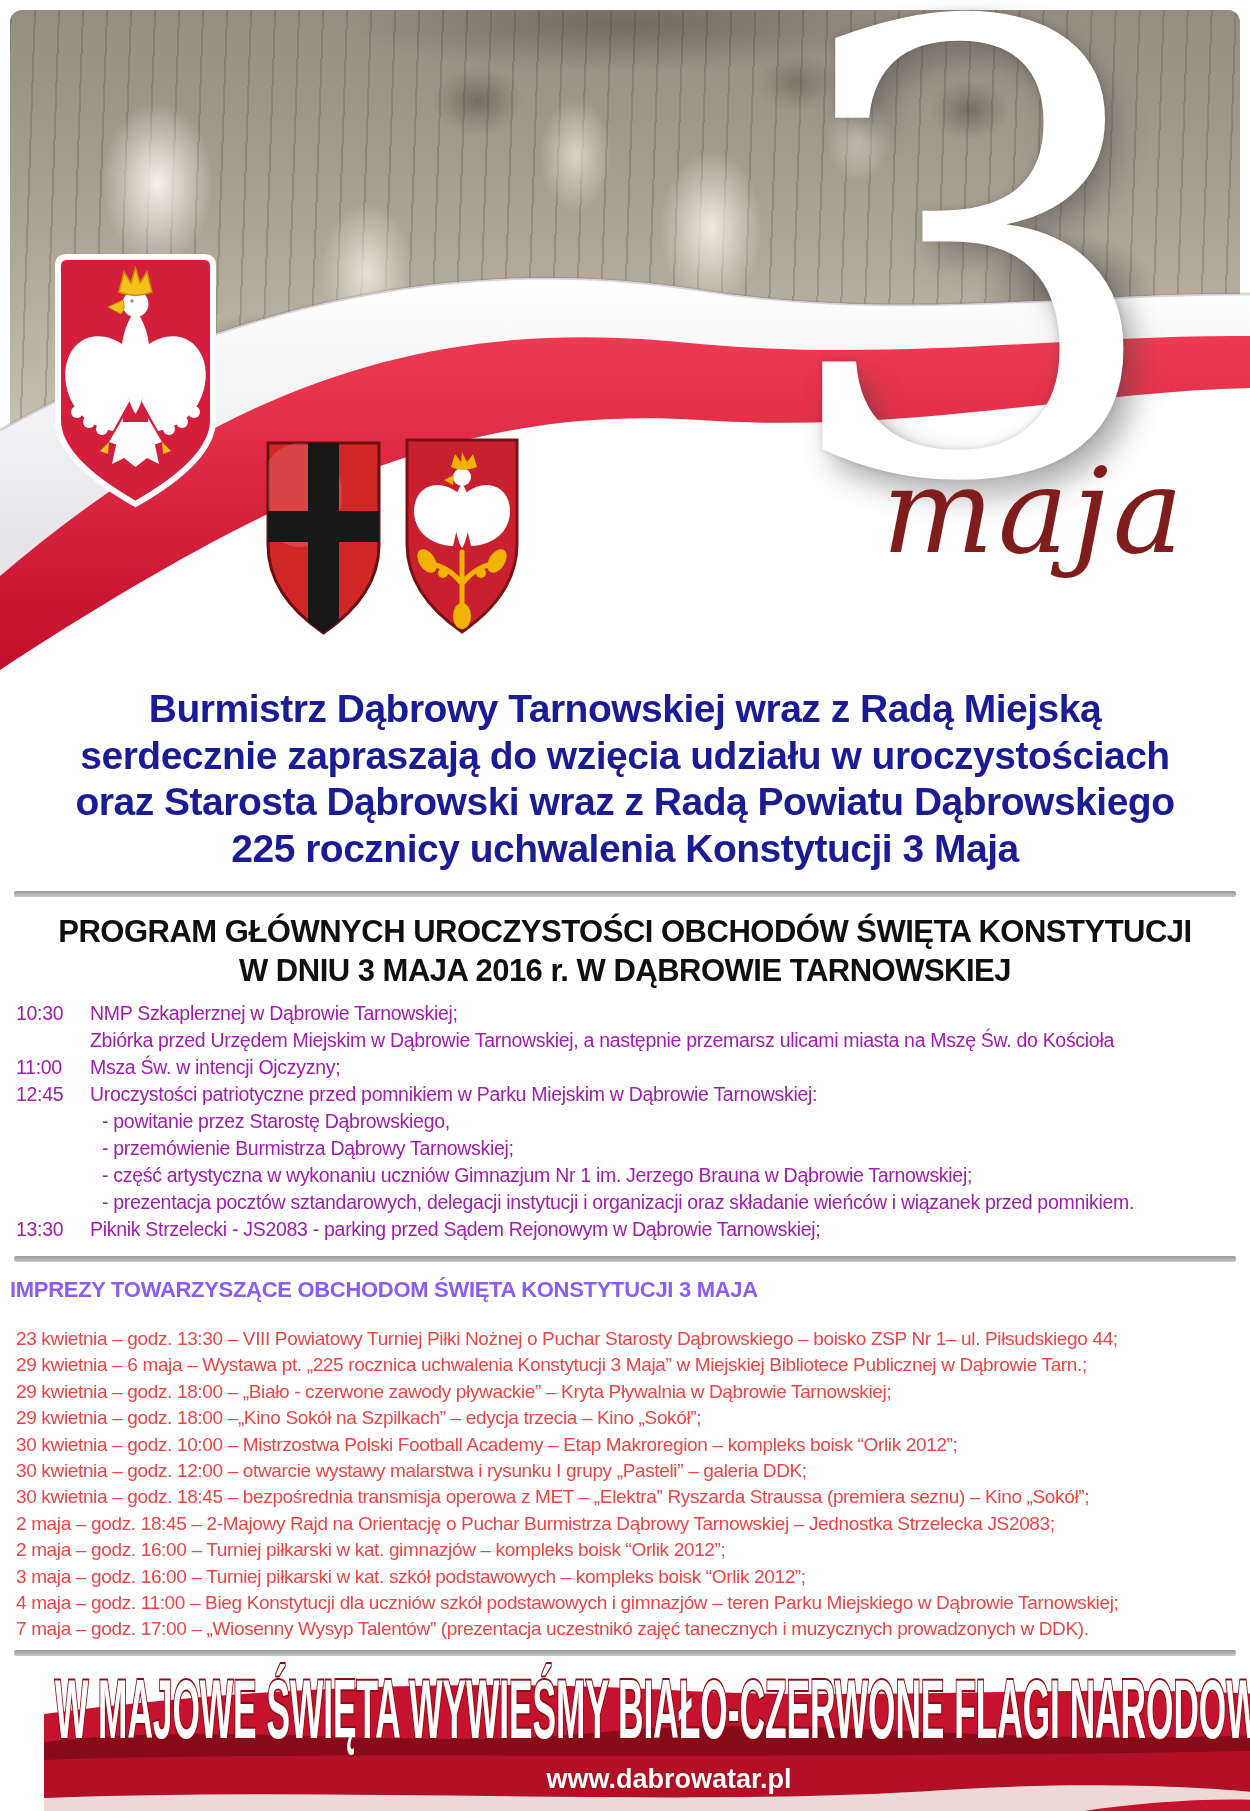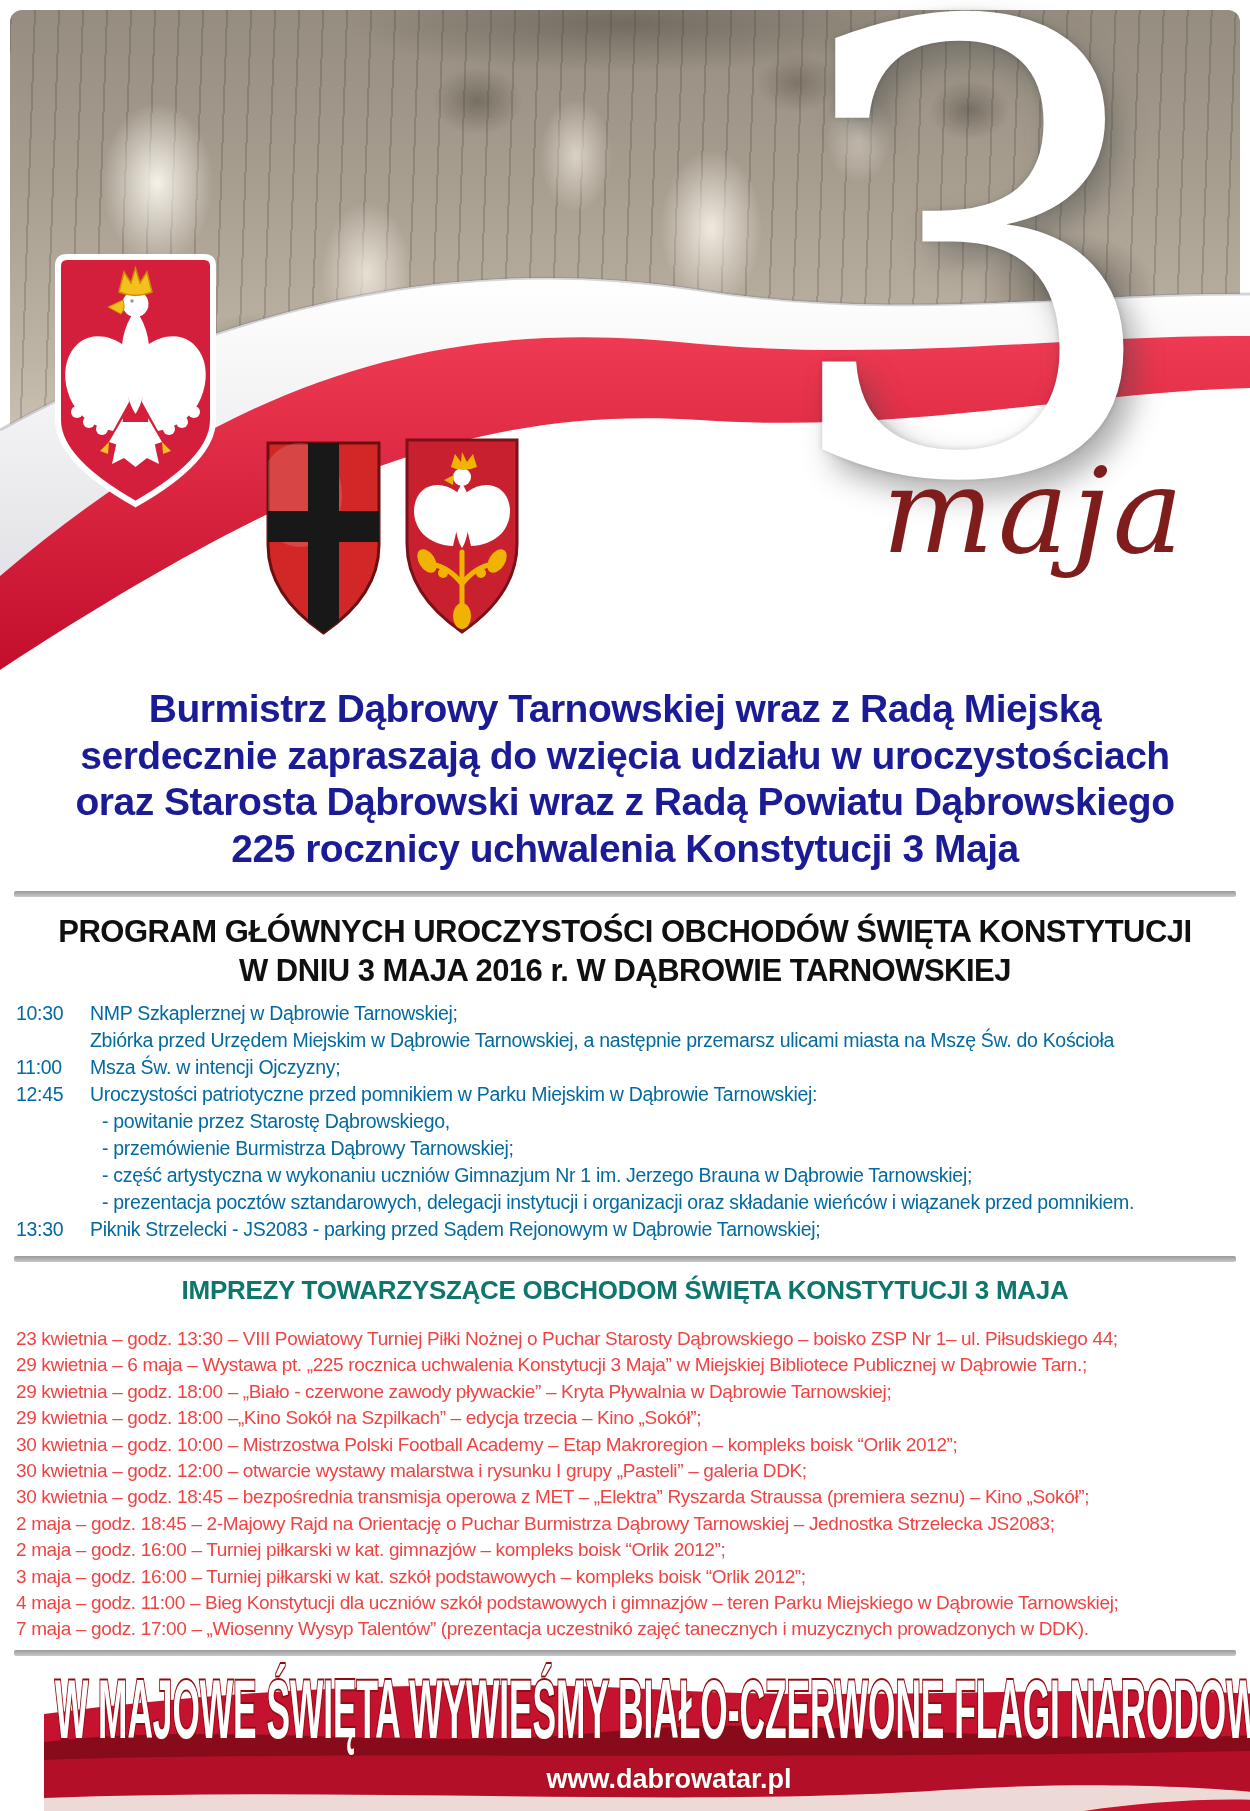"10:30" .program-list { color: #0369a1 -> #a21caf }
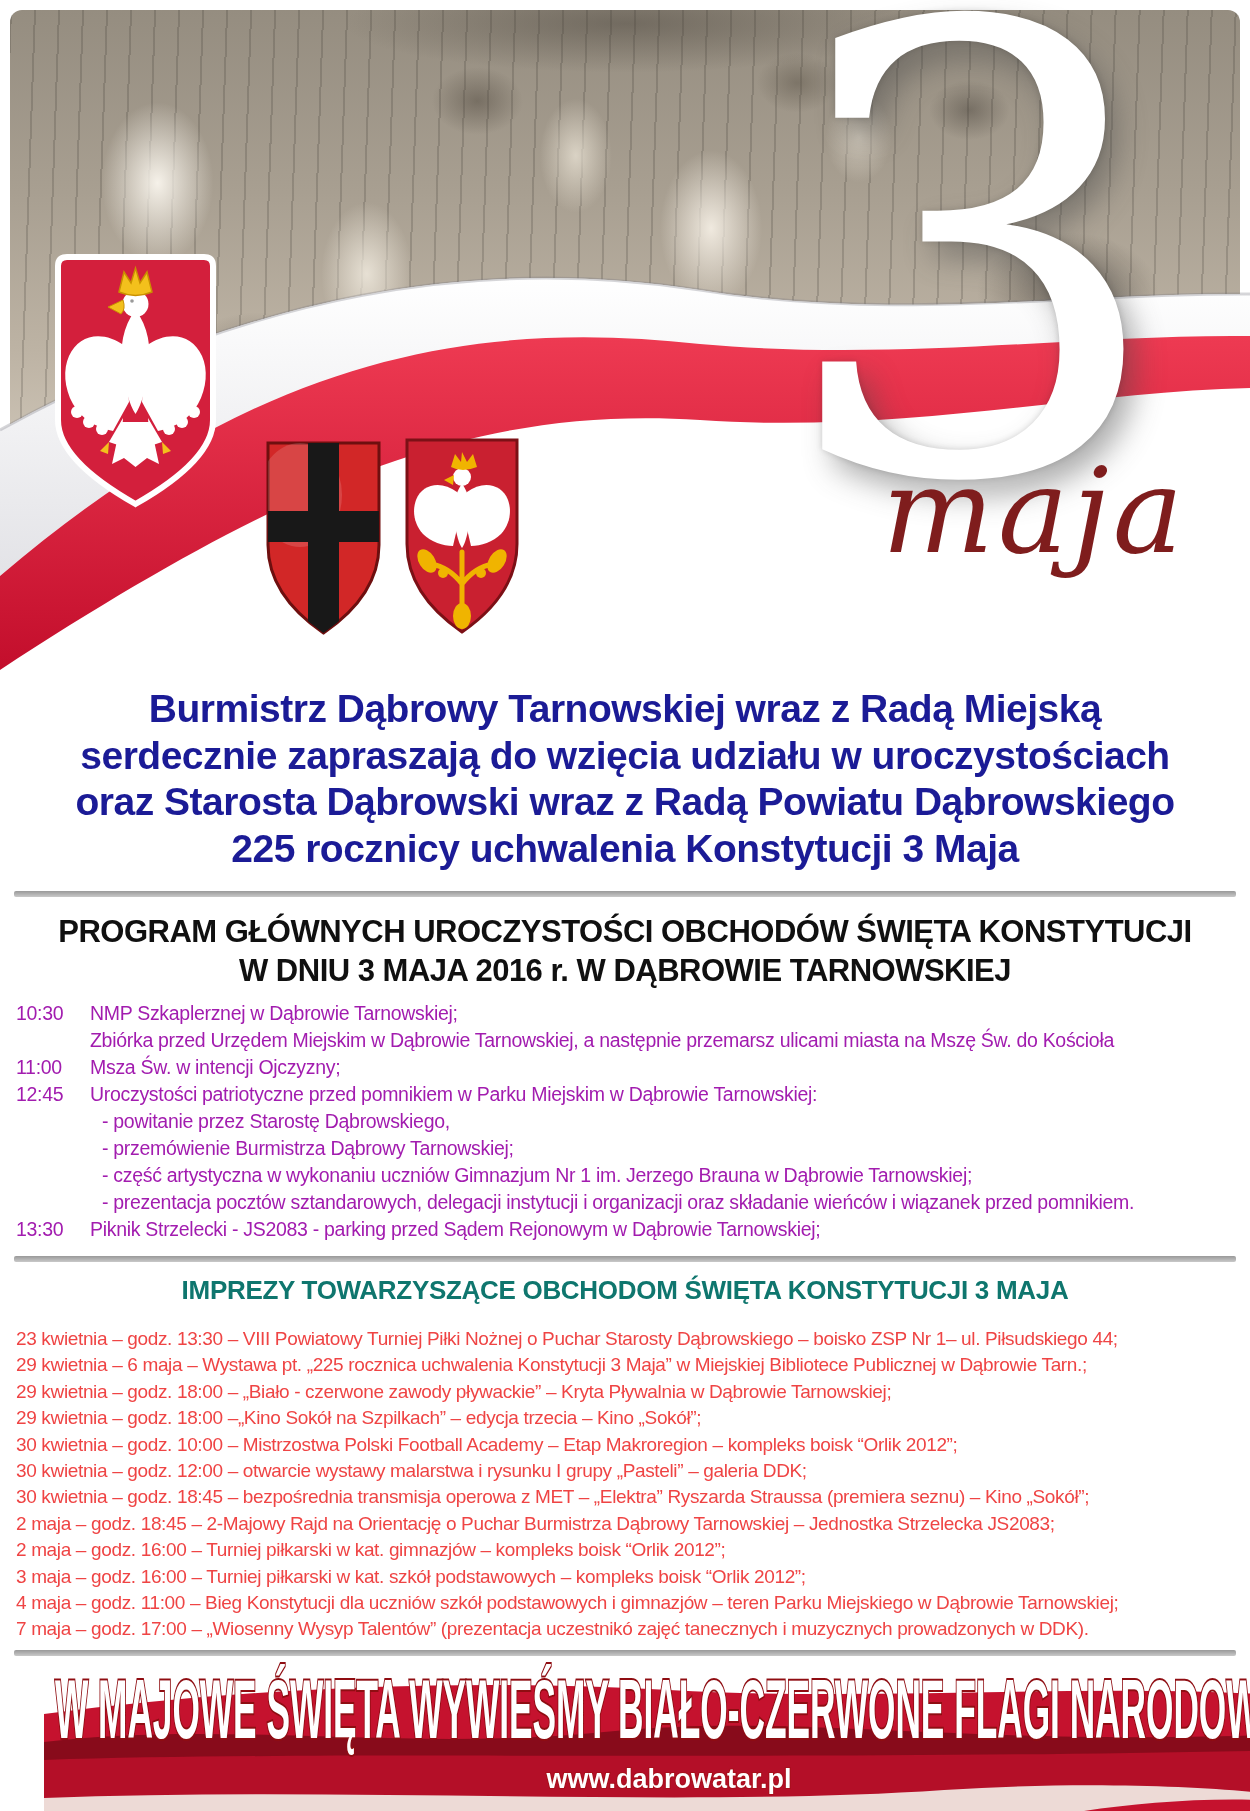"IMPREZY TOWARZYSZĄCE OBCHODOM ŚWIĘTA" .events-title { color: #0f766e -> #8b5cf6; font-size: 26px -> 22px; text-align: center -> left }
